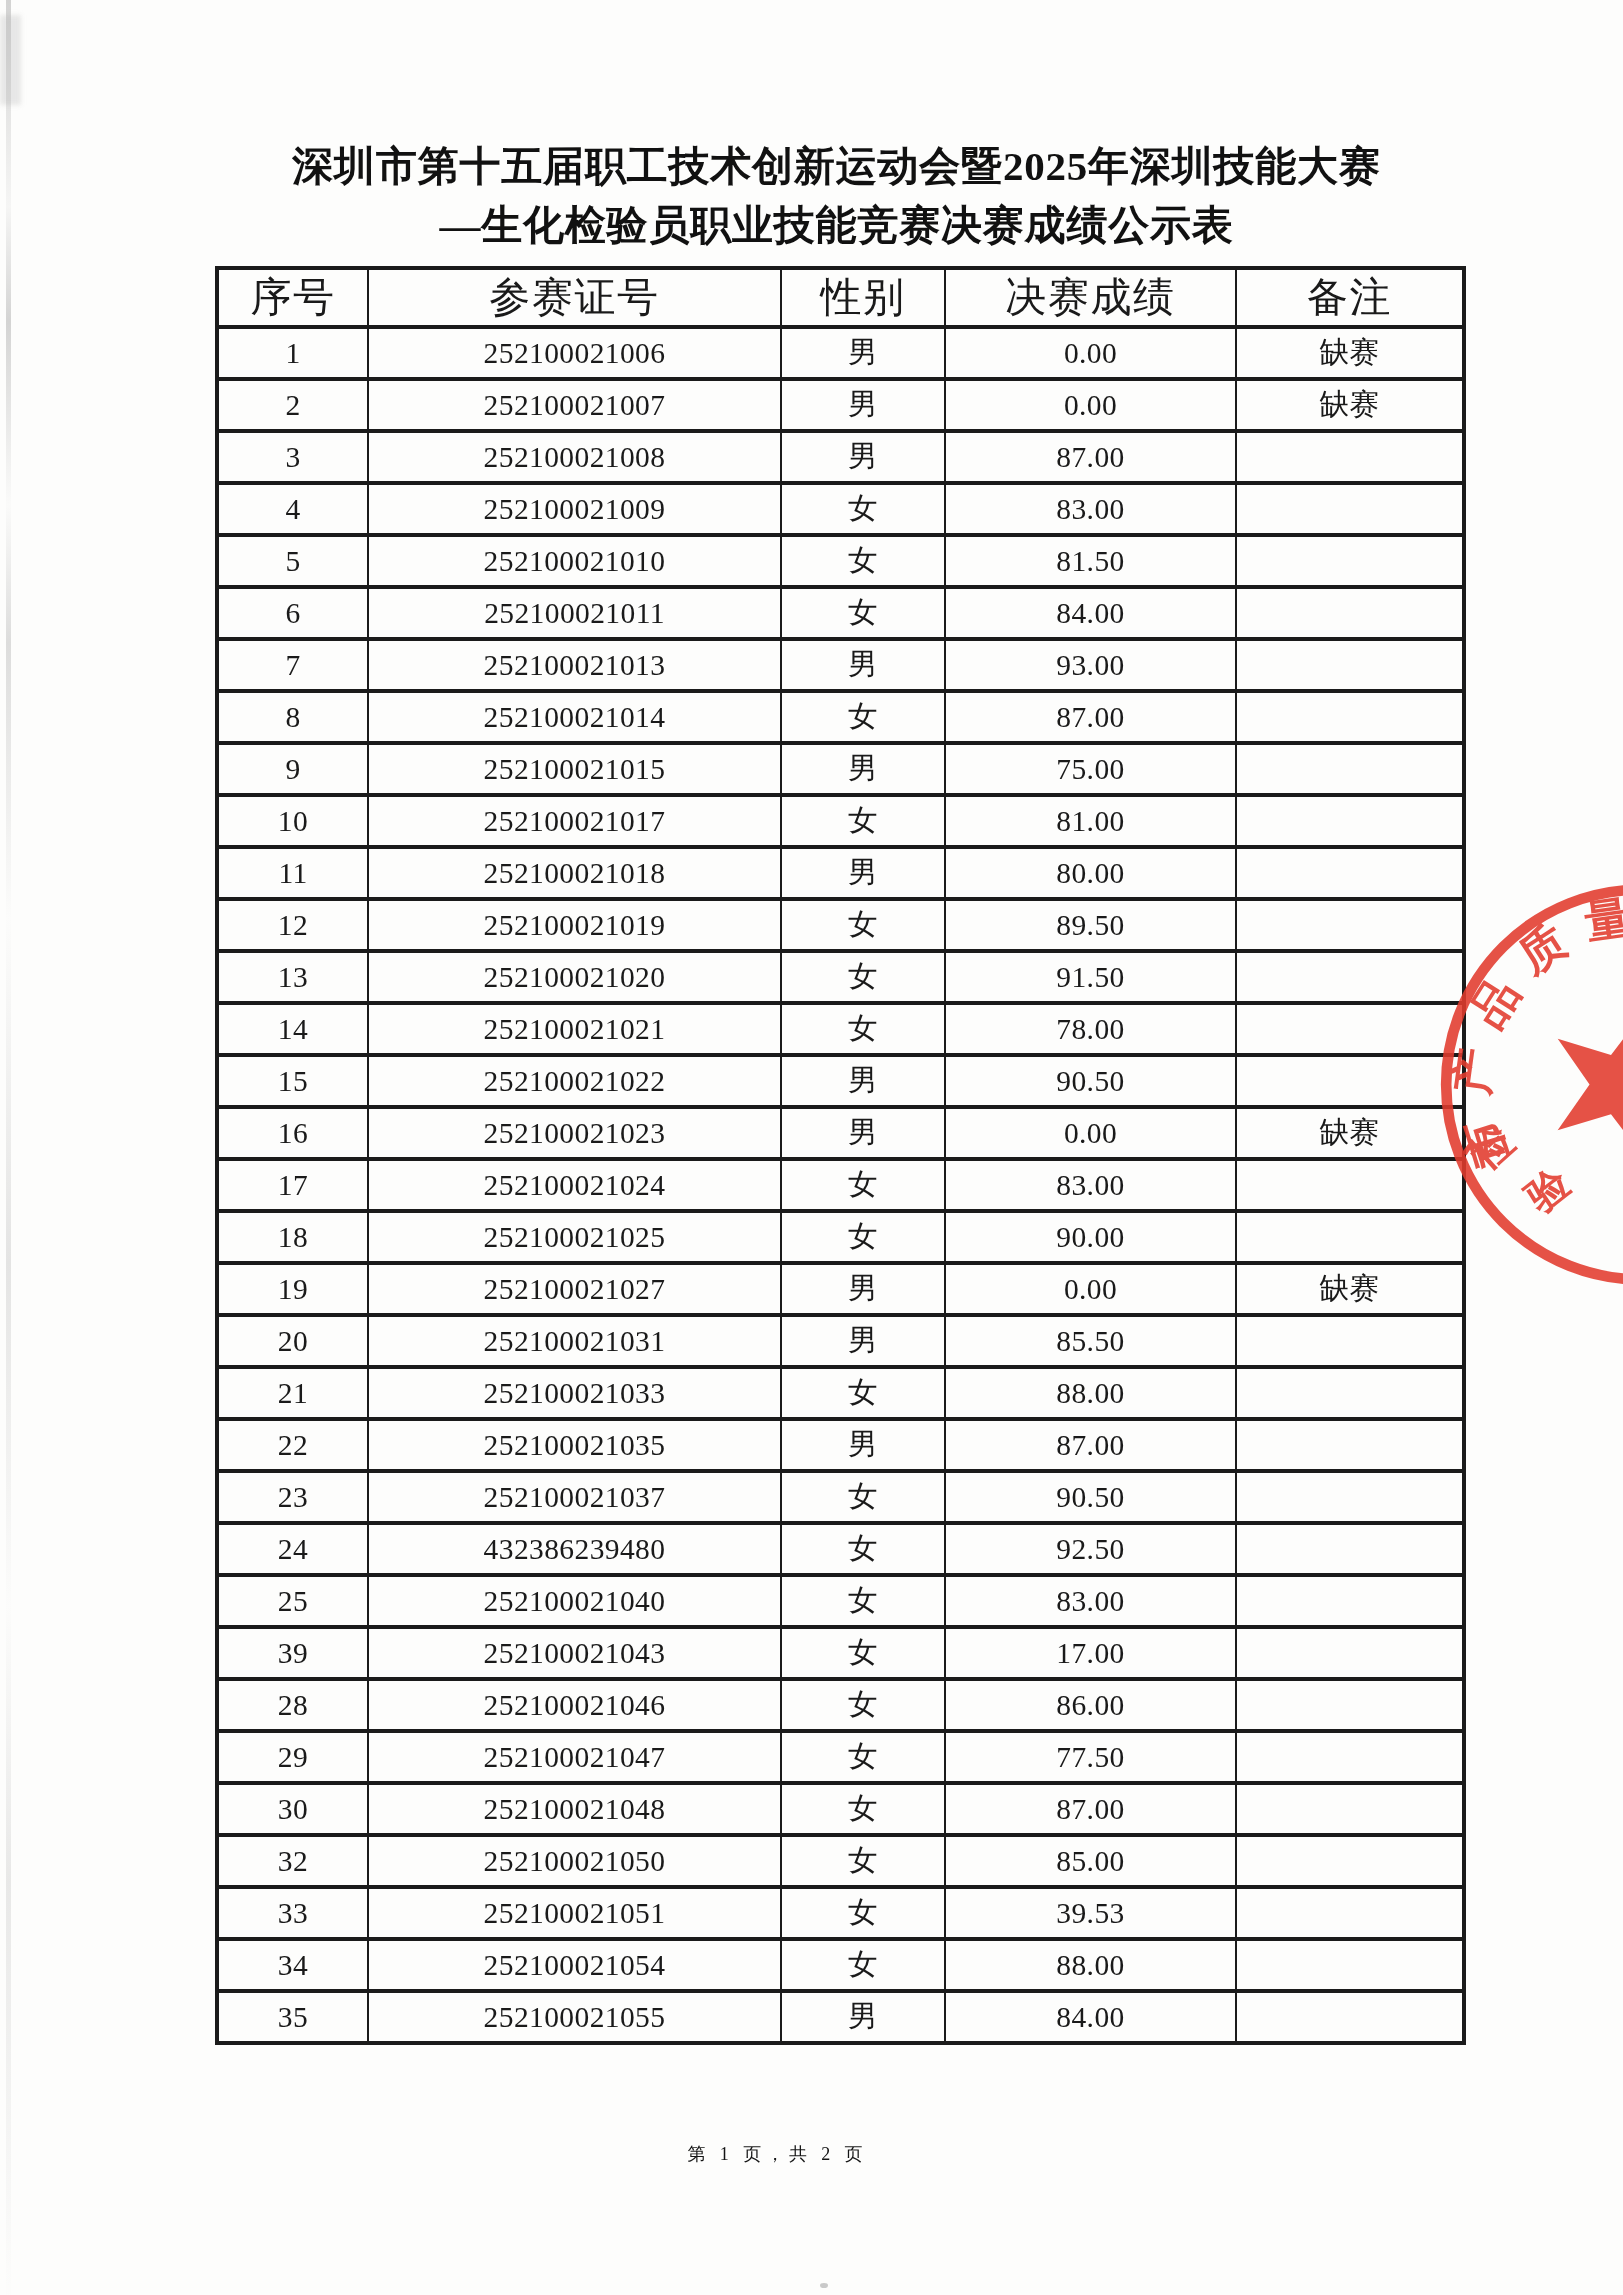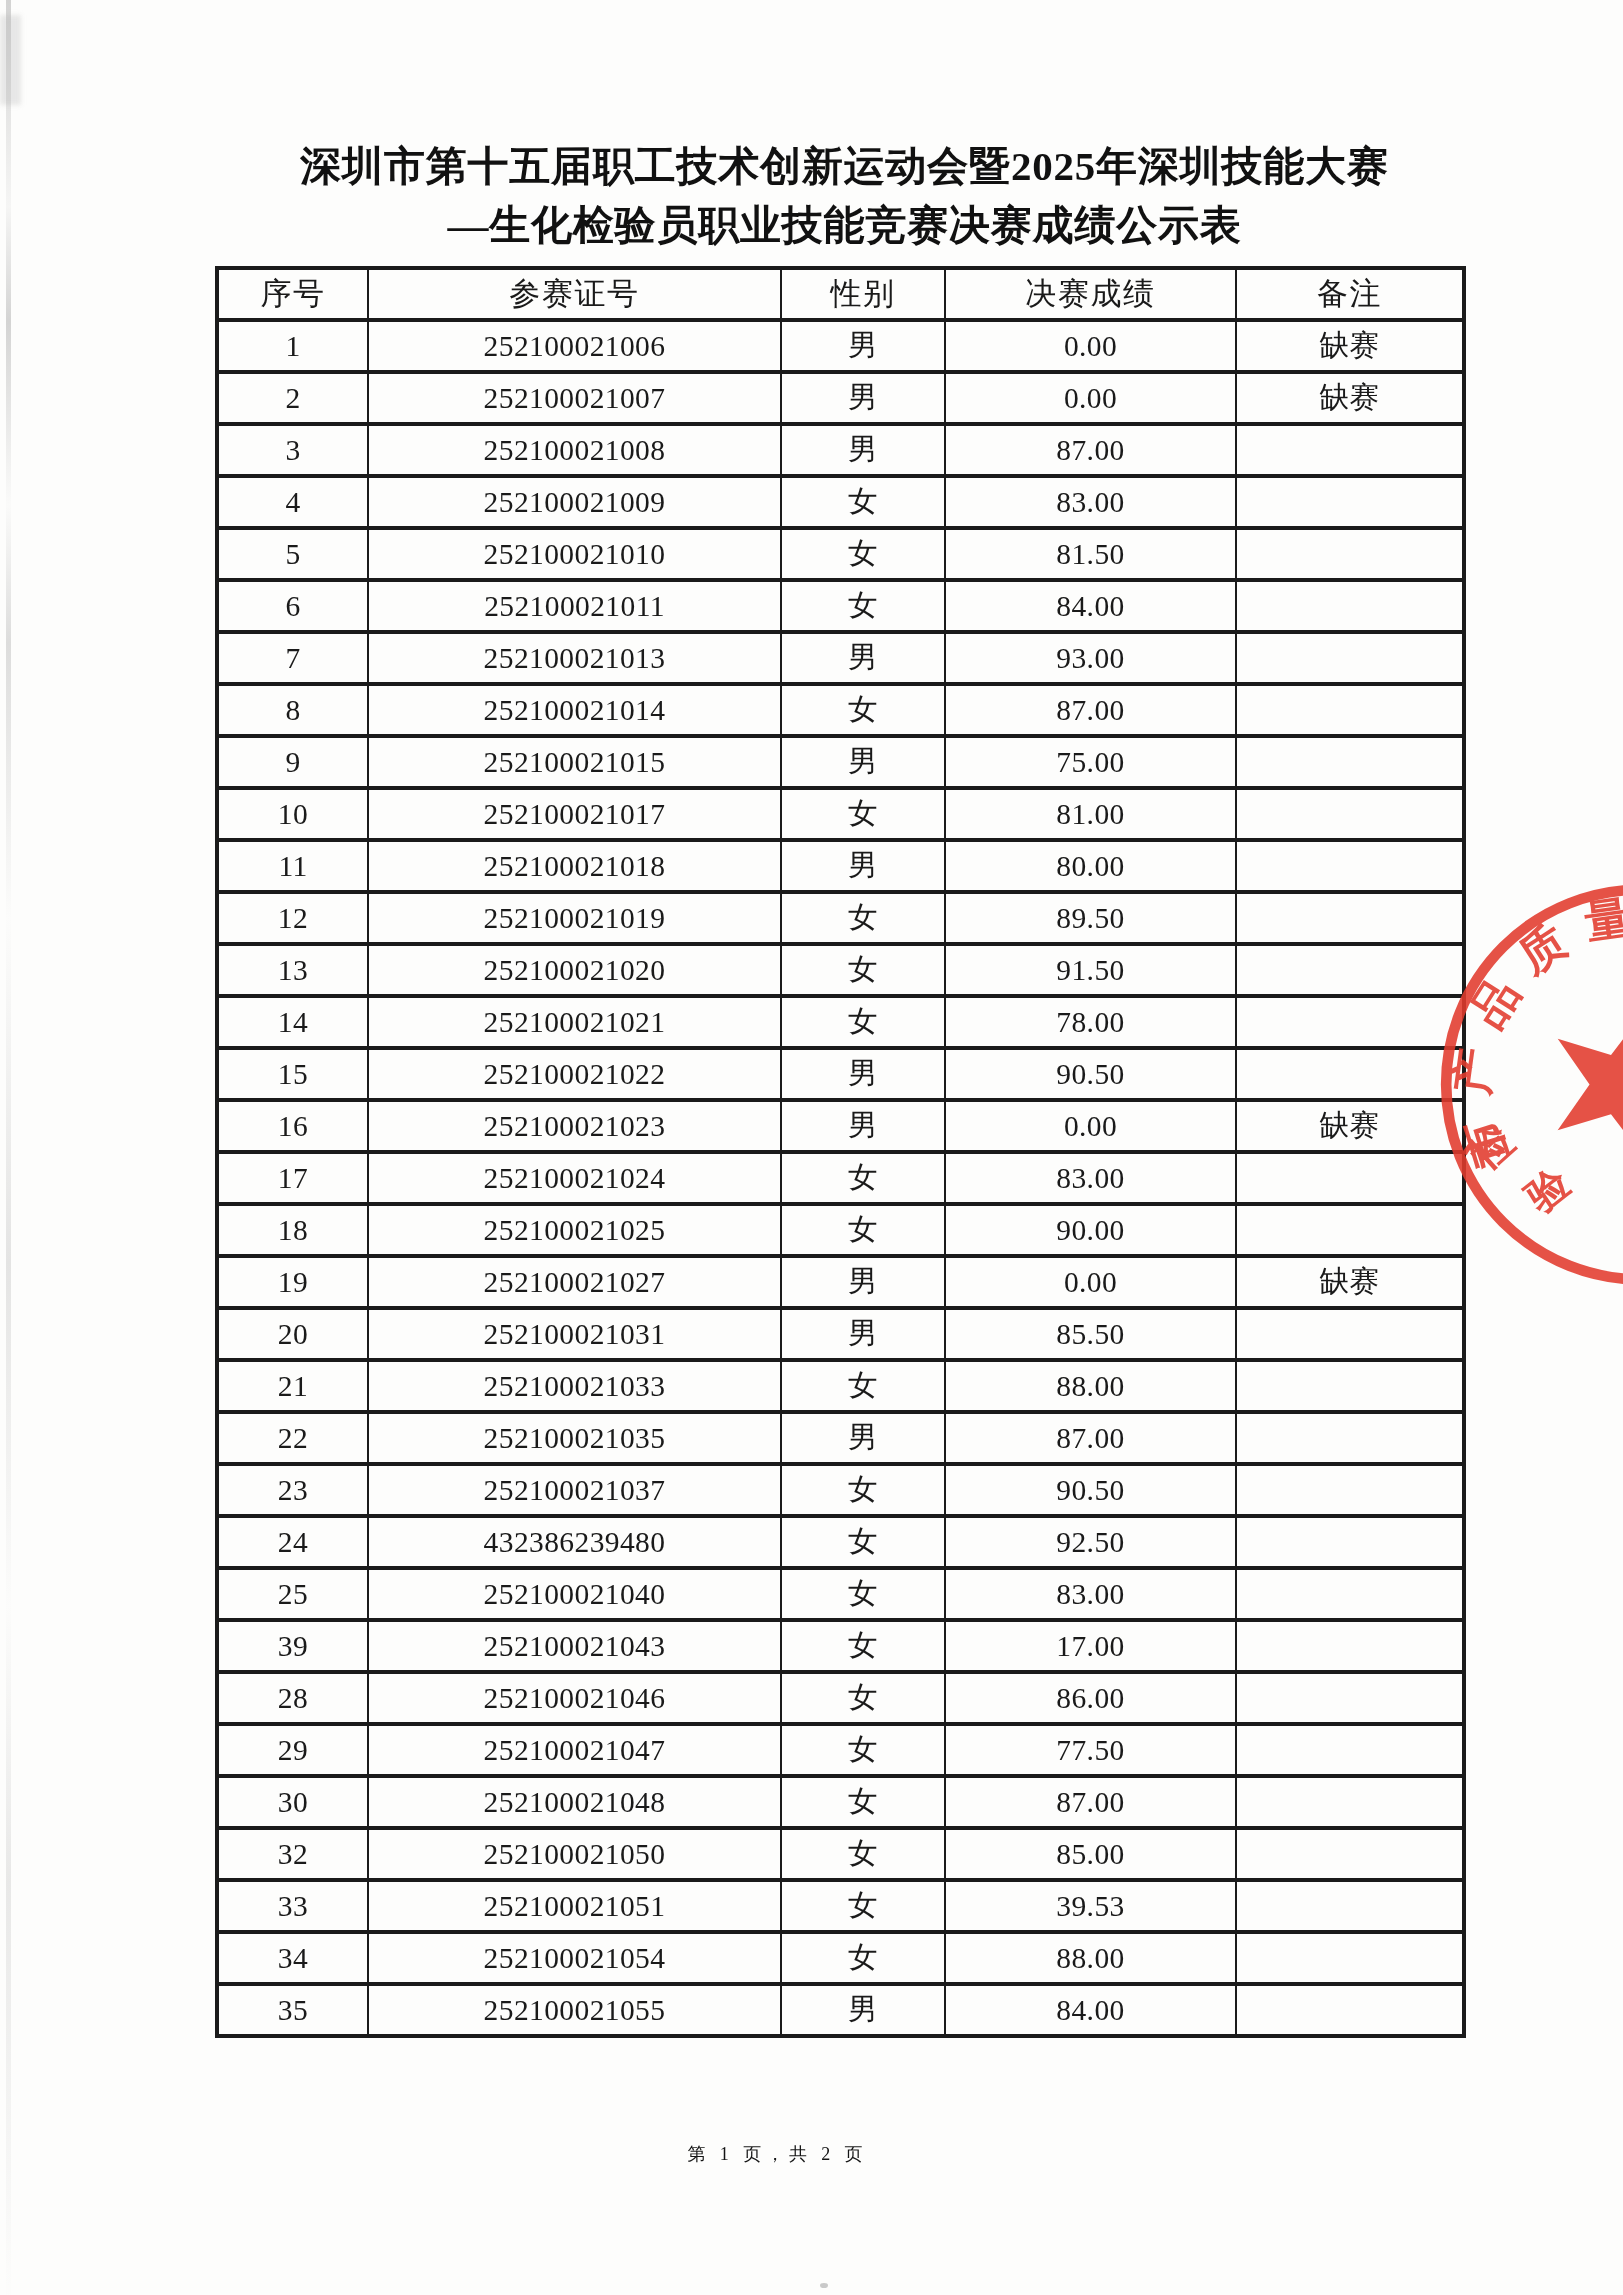"深圳市第十五届职工技术创新运动会暨2025年深圳技能大赛" .title-block { left: 221px -> 213px }
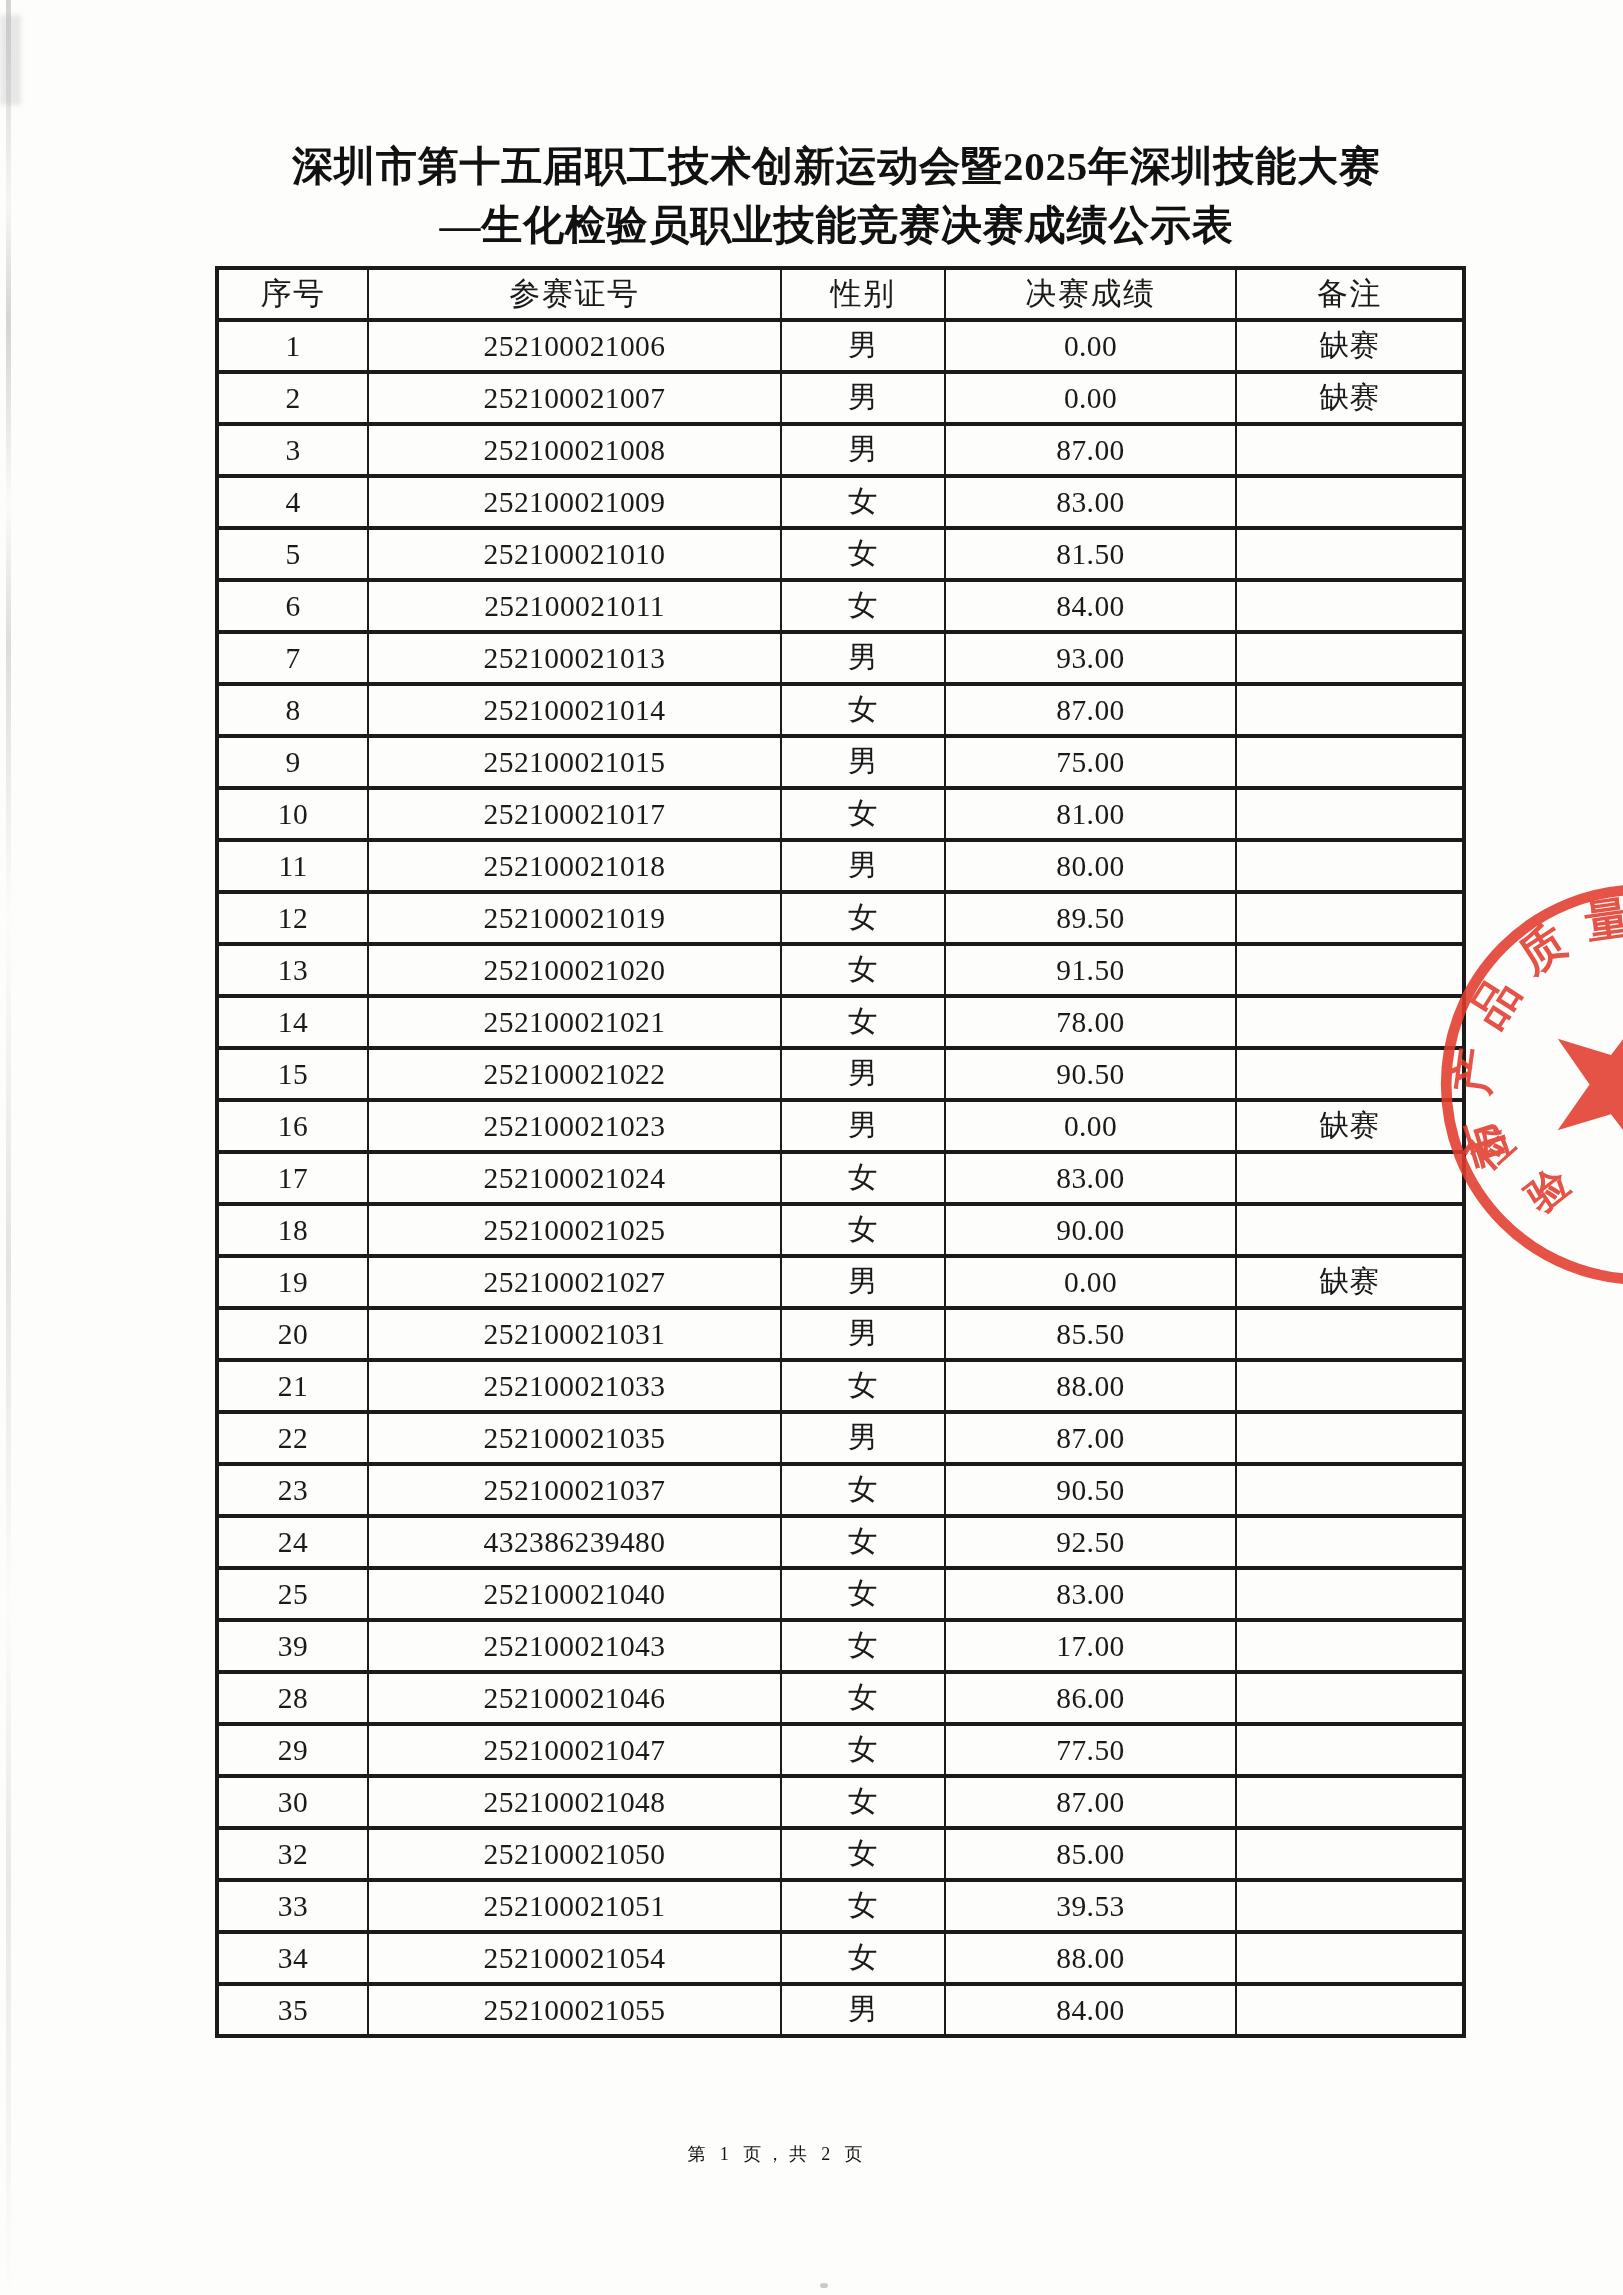"序号" table.results thead th { font-size: 31px -> 41px }
